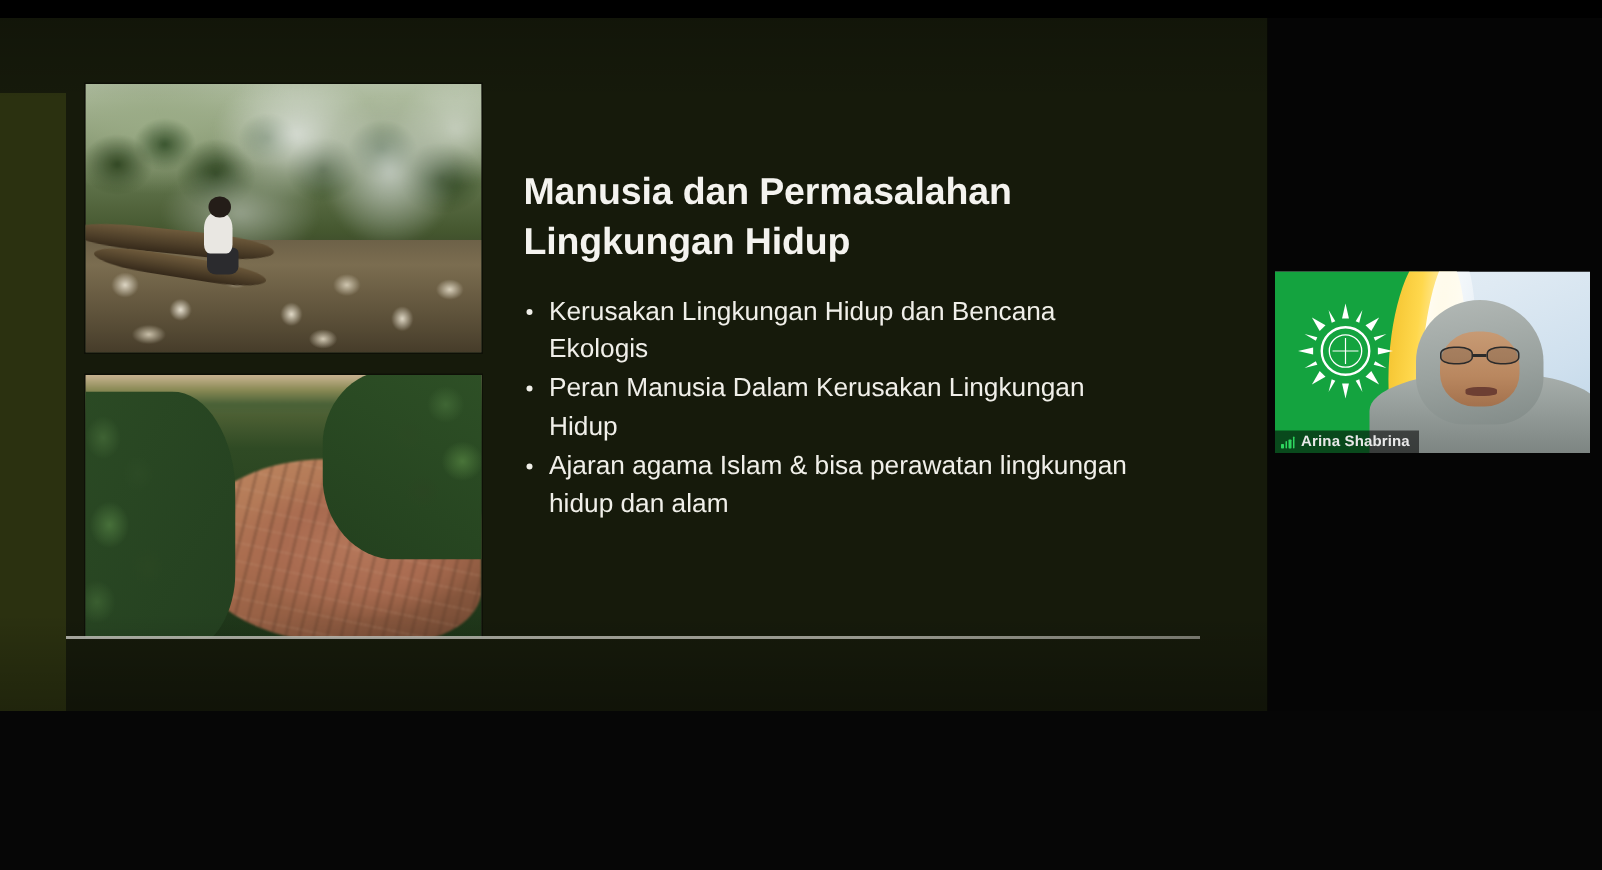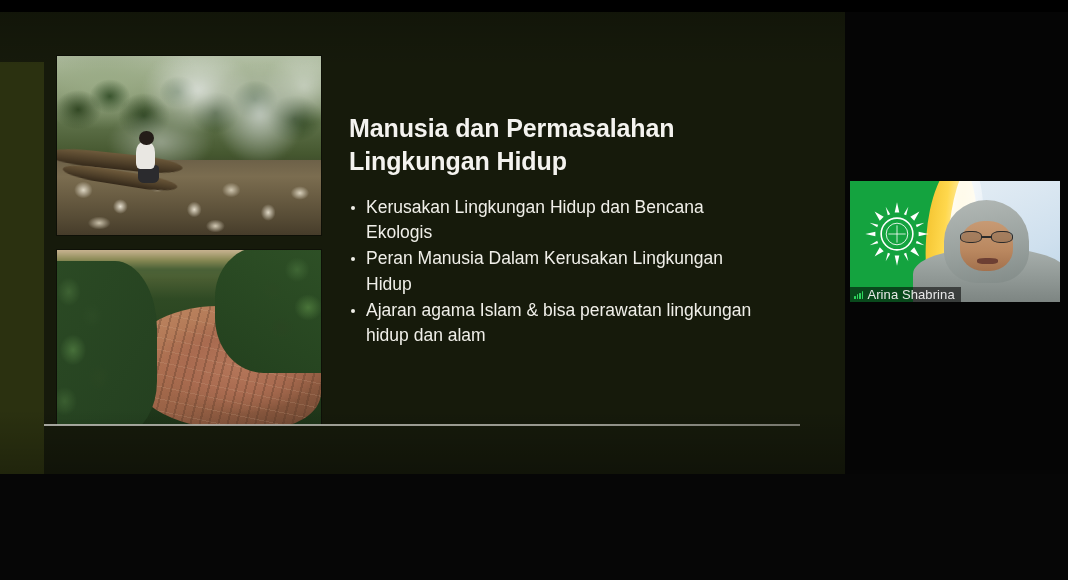"Arina Shabrina" .vt-name { font-size: 13px -> 10px; font-weight: none -> bold }
